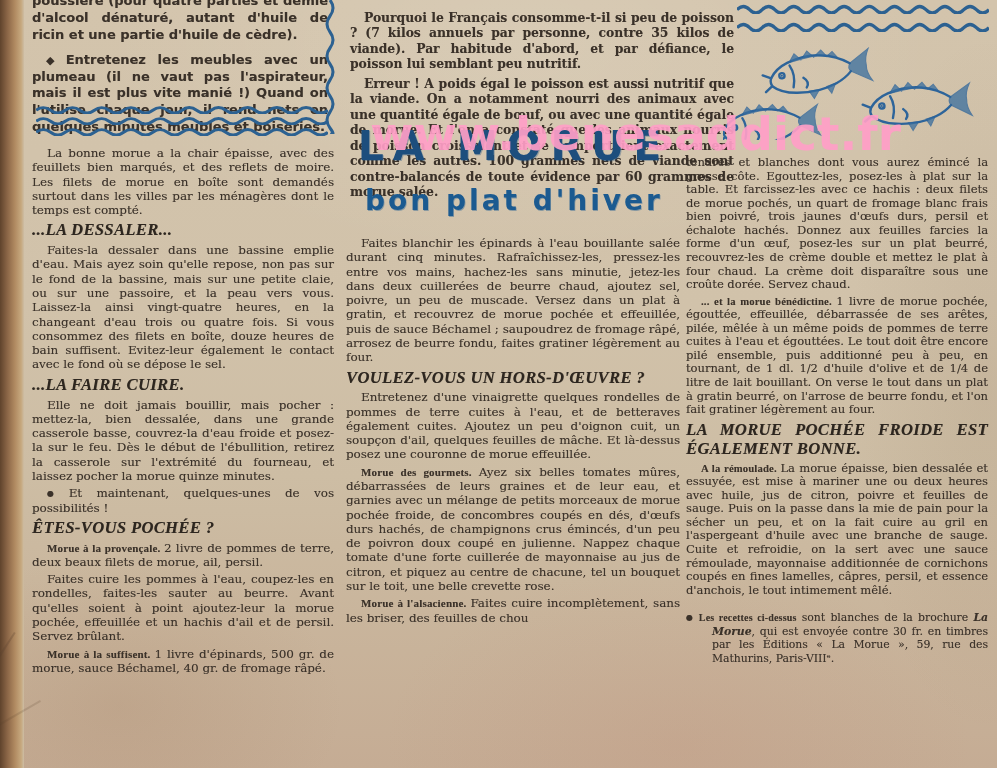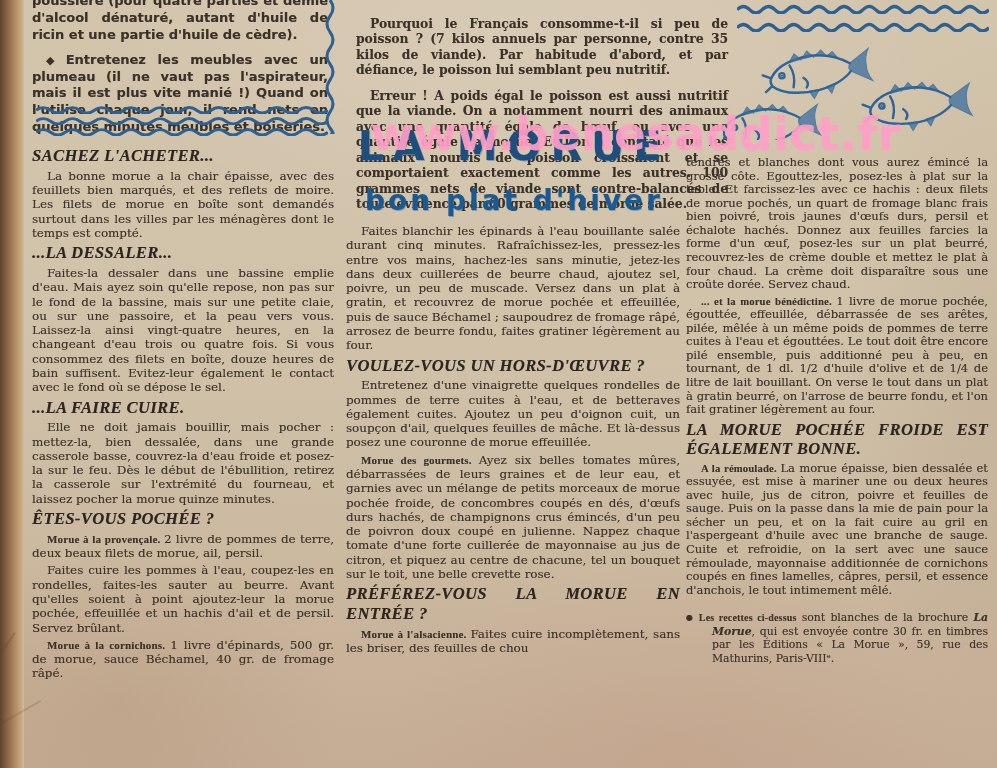"Pourquoi le Français consomme-t-il si" .intro p { margin: 10px -> 4px }
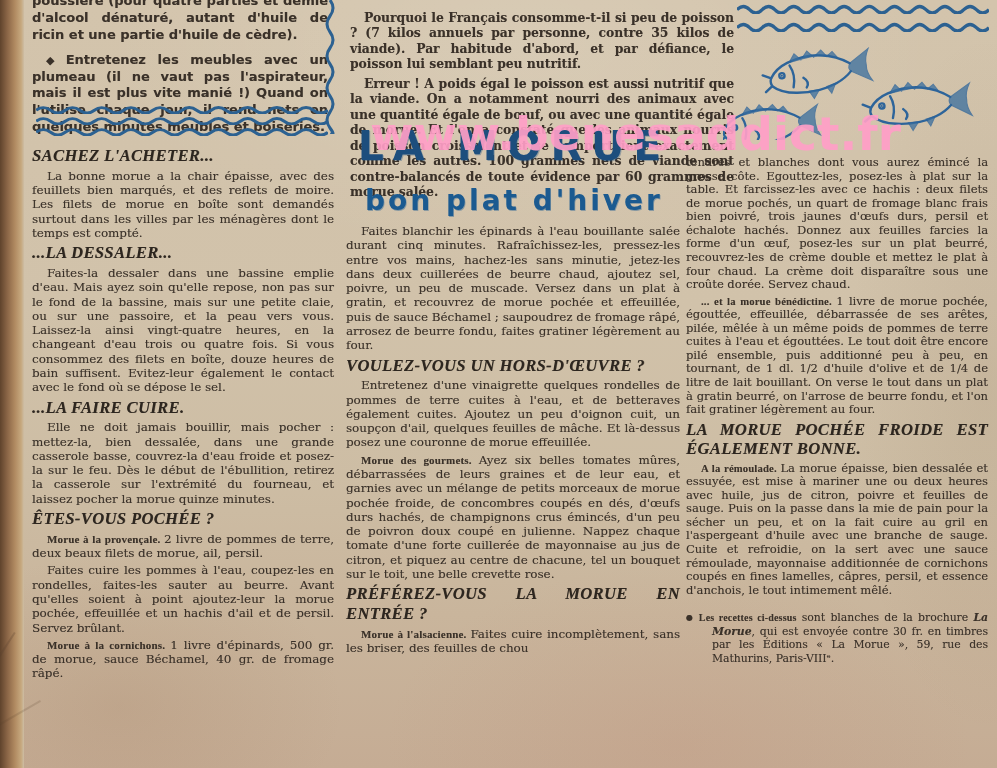"SACHEZ L'ACHETER..." p.sec-h { html: <p>SACHEZ L'ACHETER...</p> -> none }
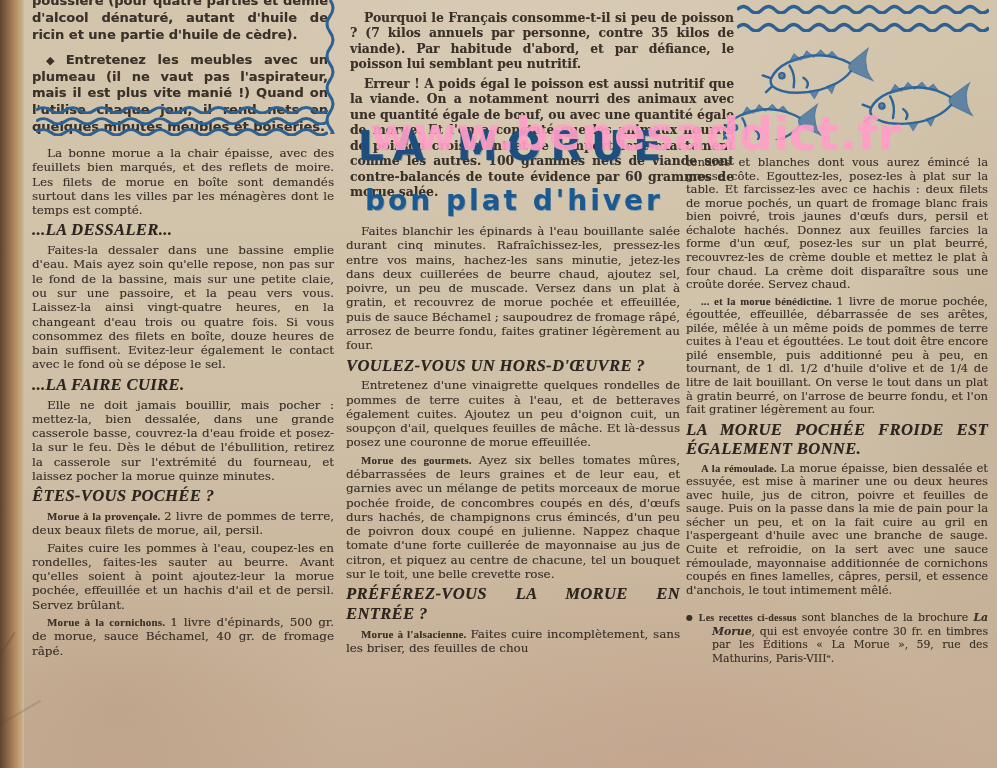"Faites blanchir les épinards à" .col-mid { top: 224px -> 236px }
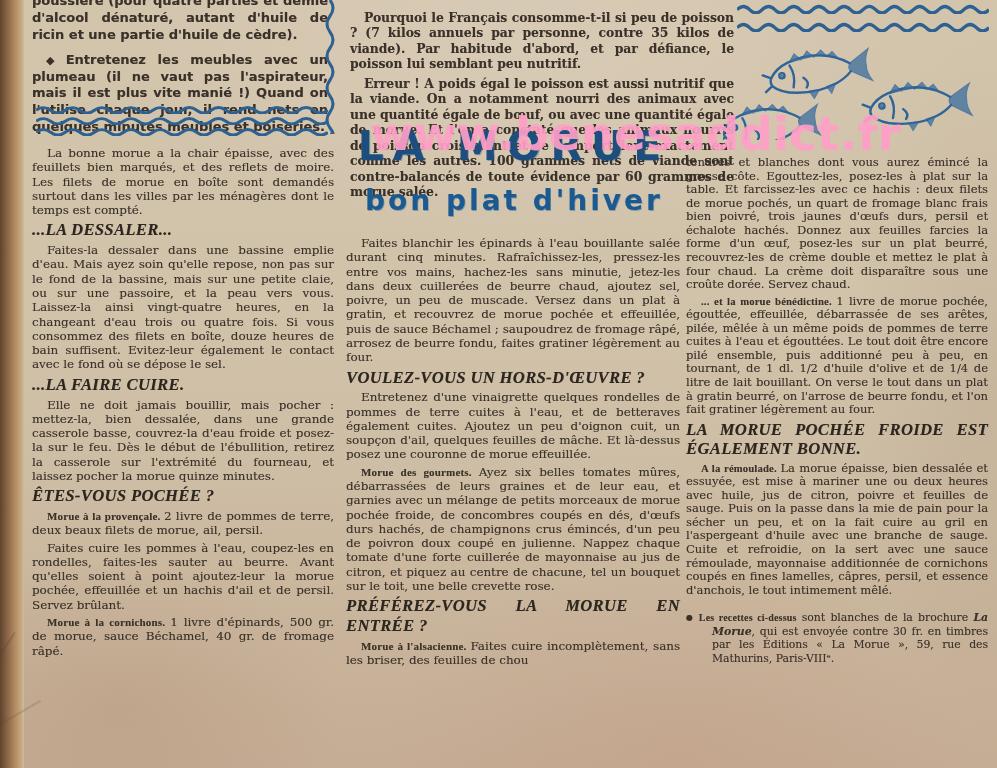"● Et maintenant, quelques-unes de" p { html: none -> <p><span>●</span><span>Et maintenant, quelques-unes de vos possibilités !</span></p> }
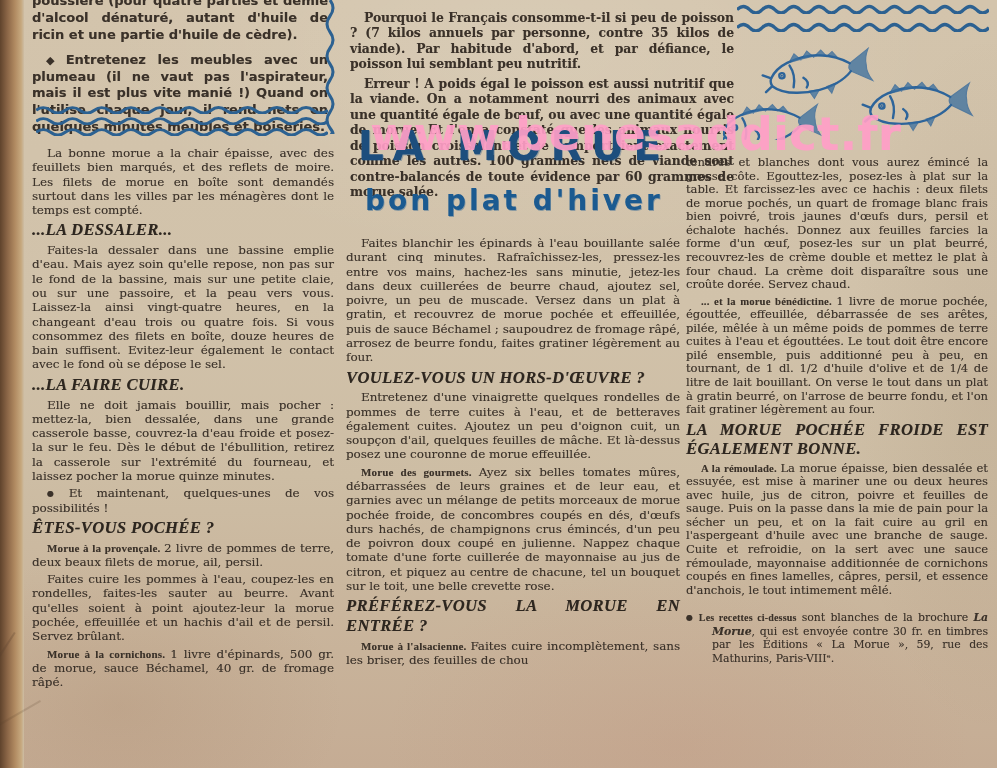"PRÉFÉREZ-VOUS LA MORUE EN ENTRÉE" p.sec-h { html: <p>PRÉFÉREZ-VOUS LA MORUE EN ENTRÉE ?</p> -> none }
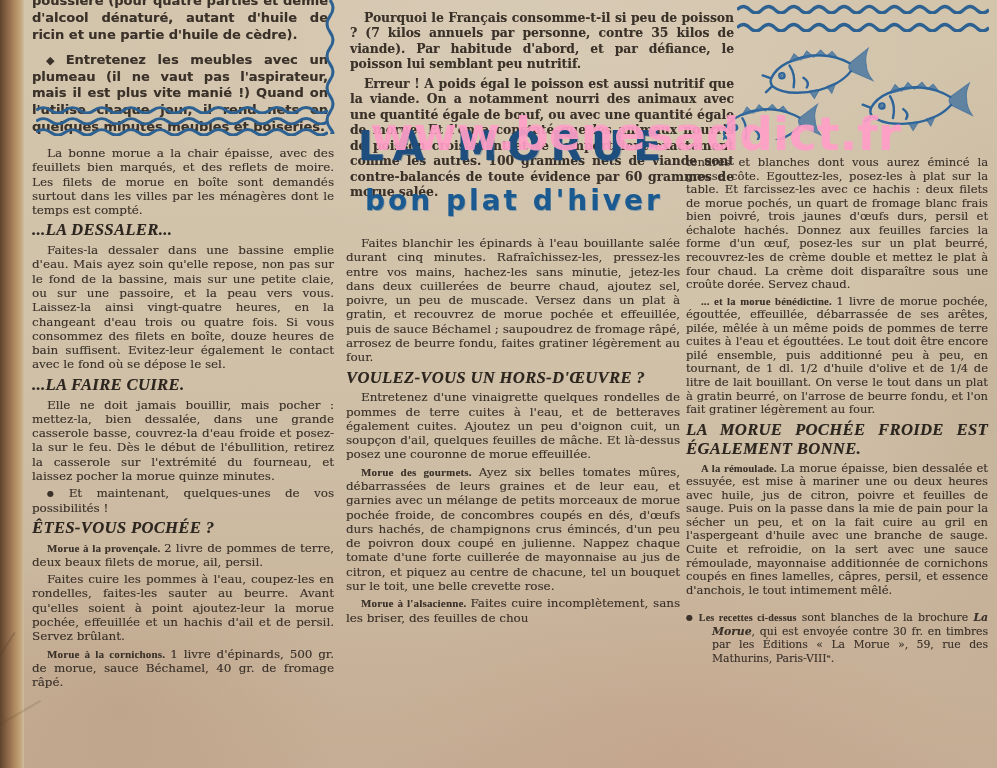"Morue à la cornichons." span.run-b { text: cornichons -> suffisent }
